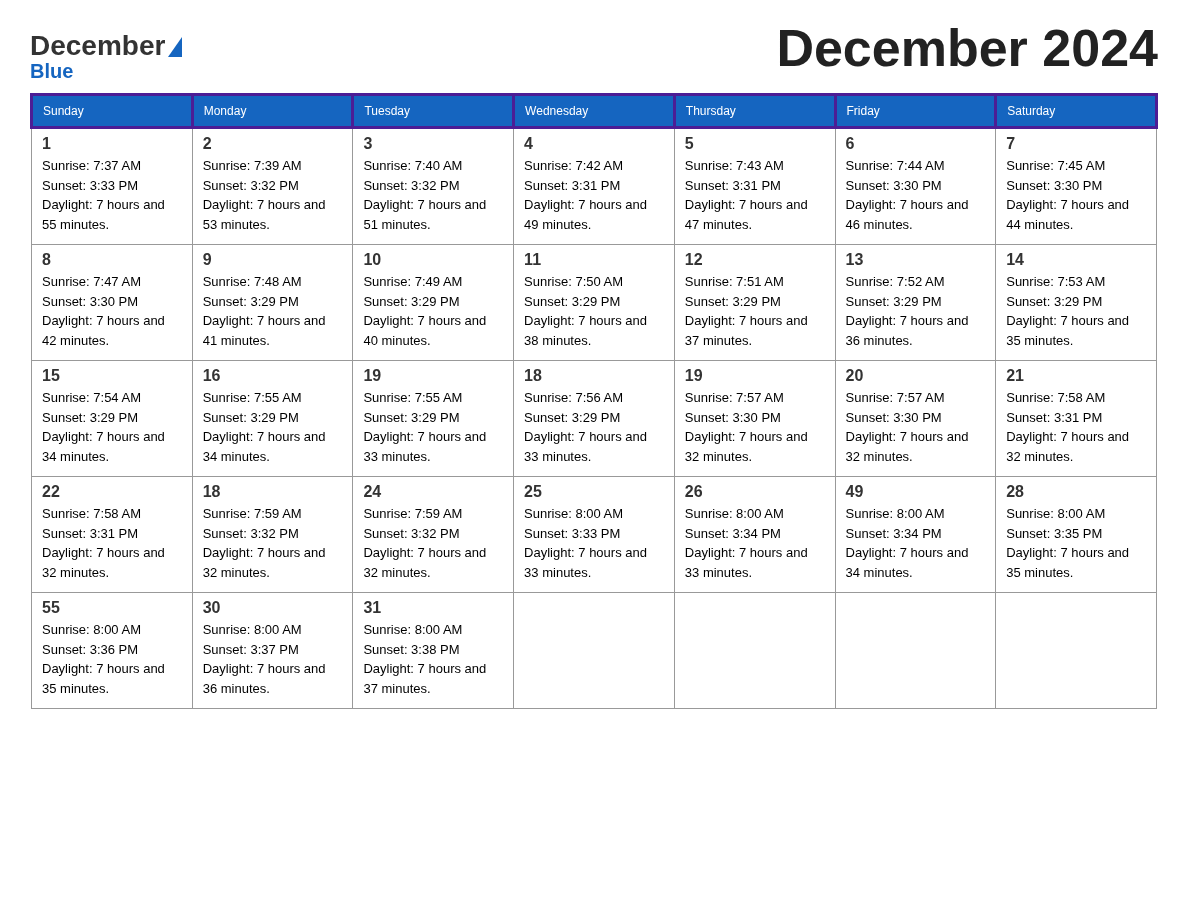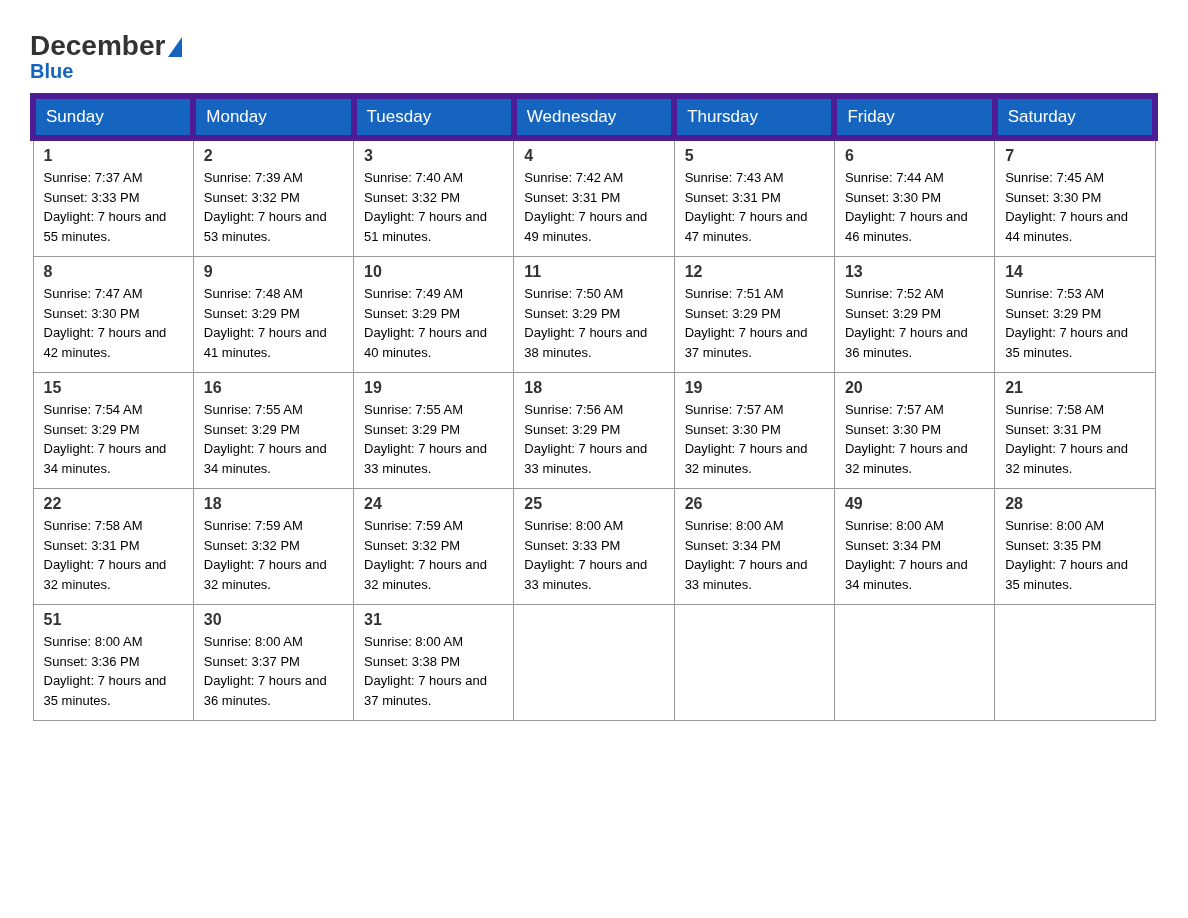"December 2024" div.month-title { html: none -> <div>December 2024</div> }
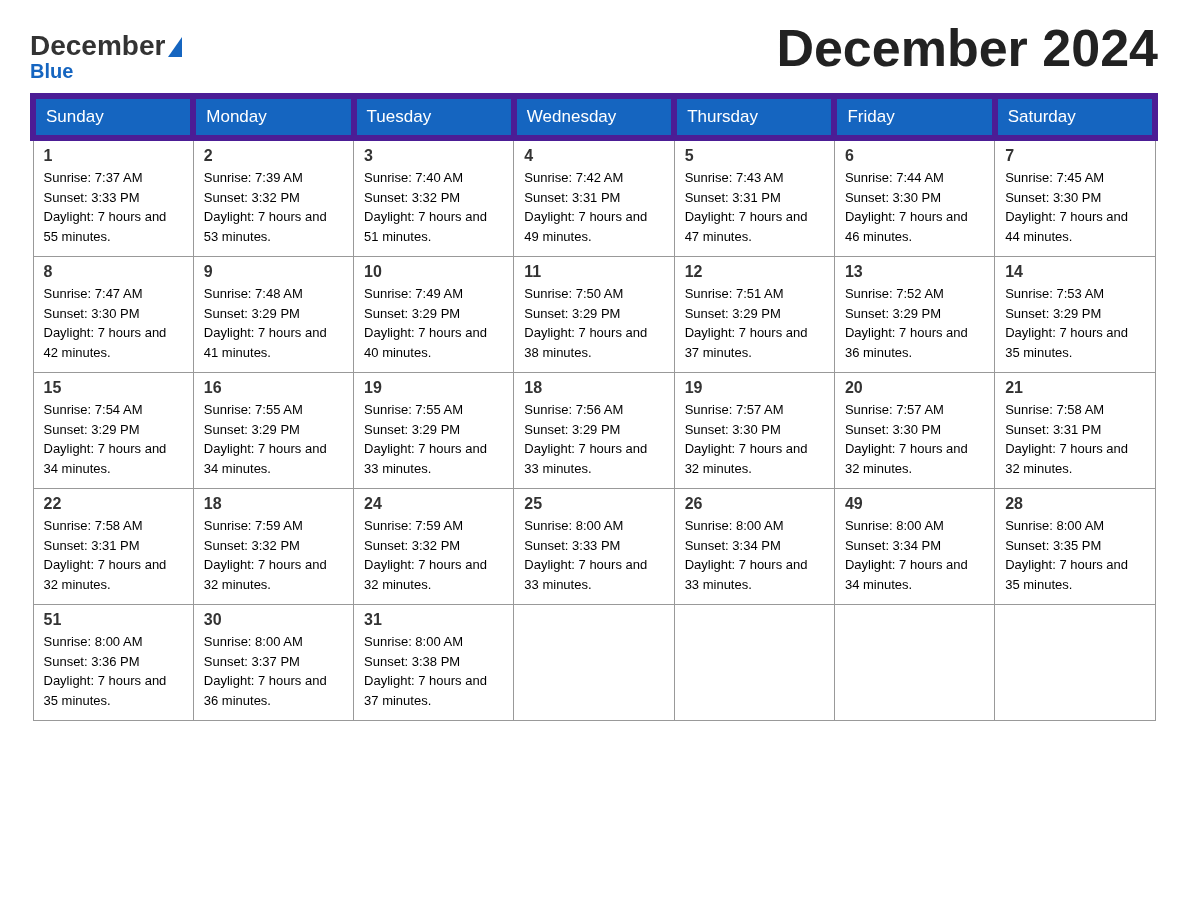"Sunday" .calendar-table thead tr th { border: 6px solid #4c1d95 -> 3px solid #4c1d95; font-size: 17px -> 12px }
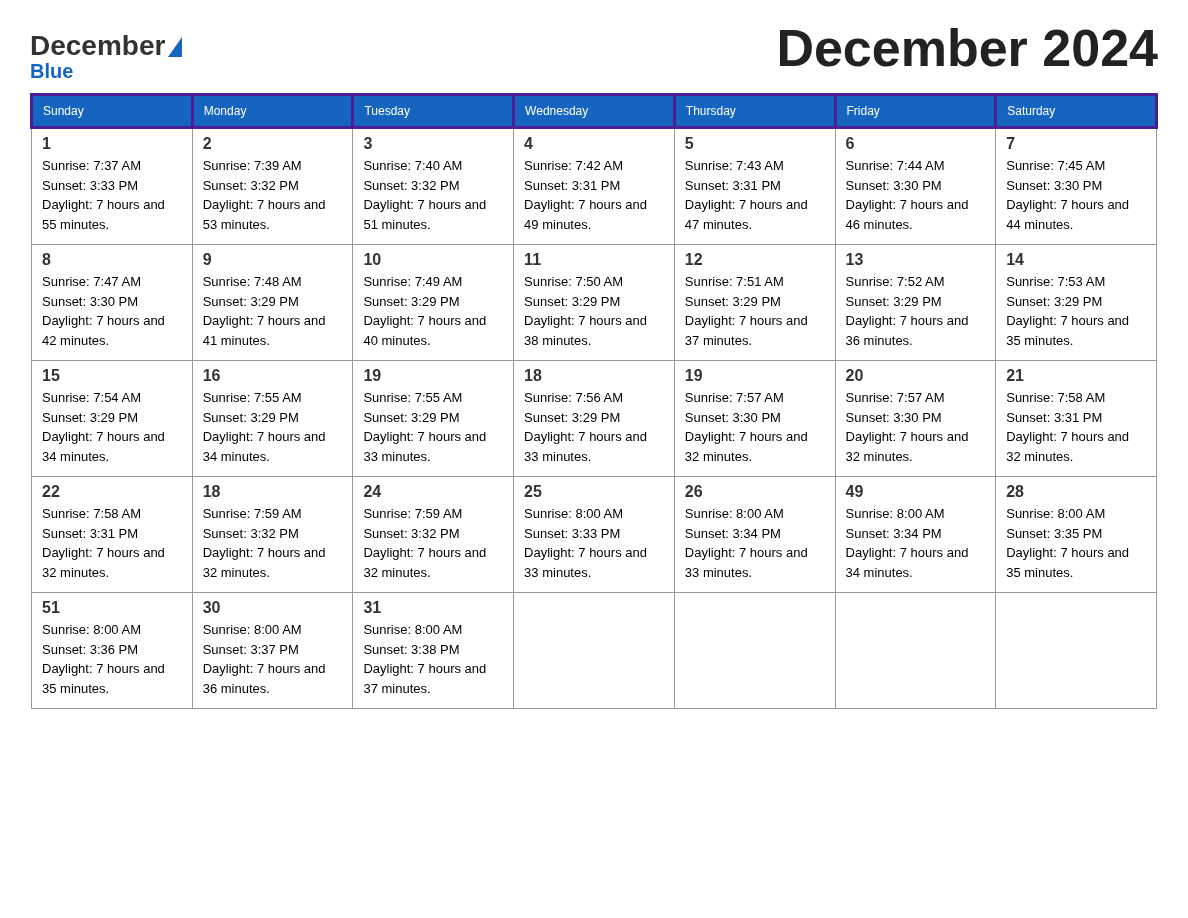"51" span.day-number { text: 51 -> 55 }
